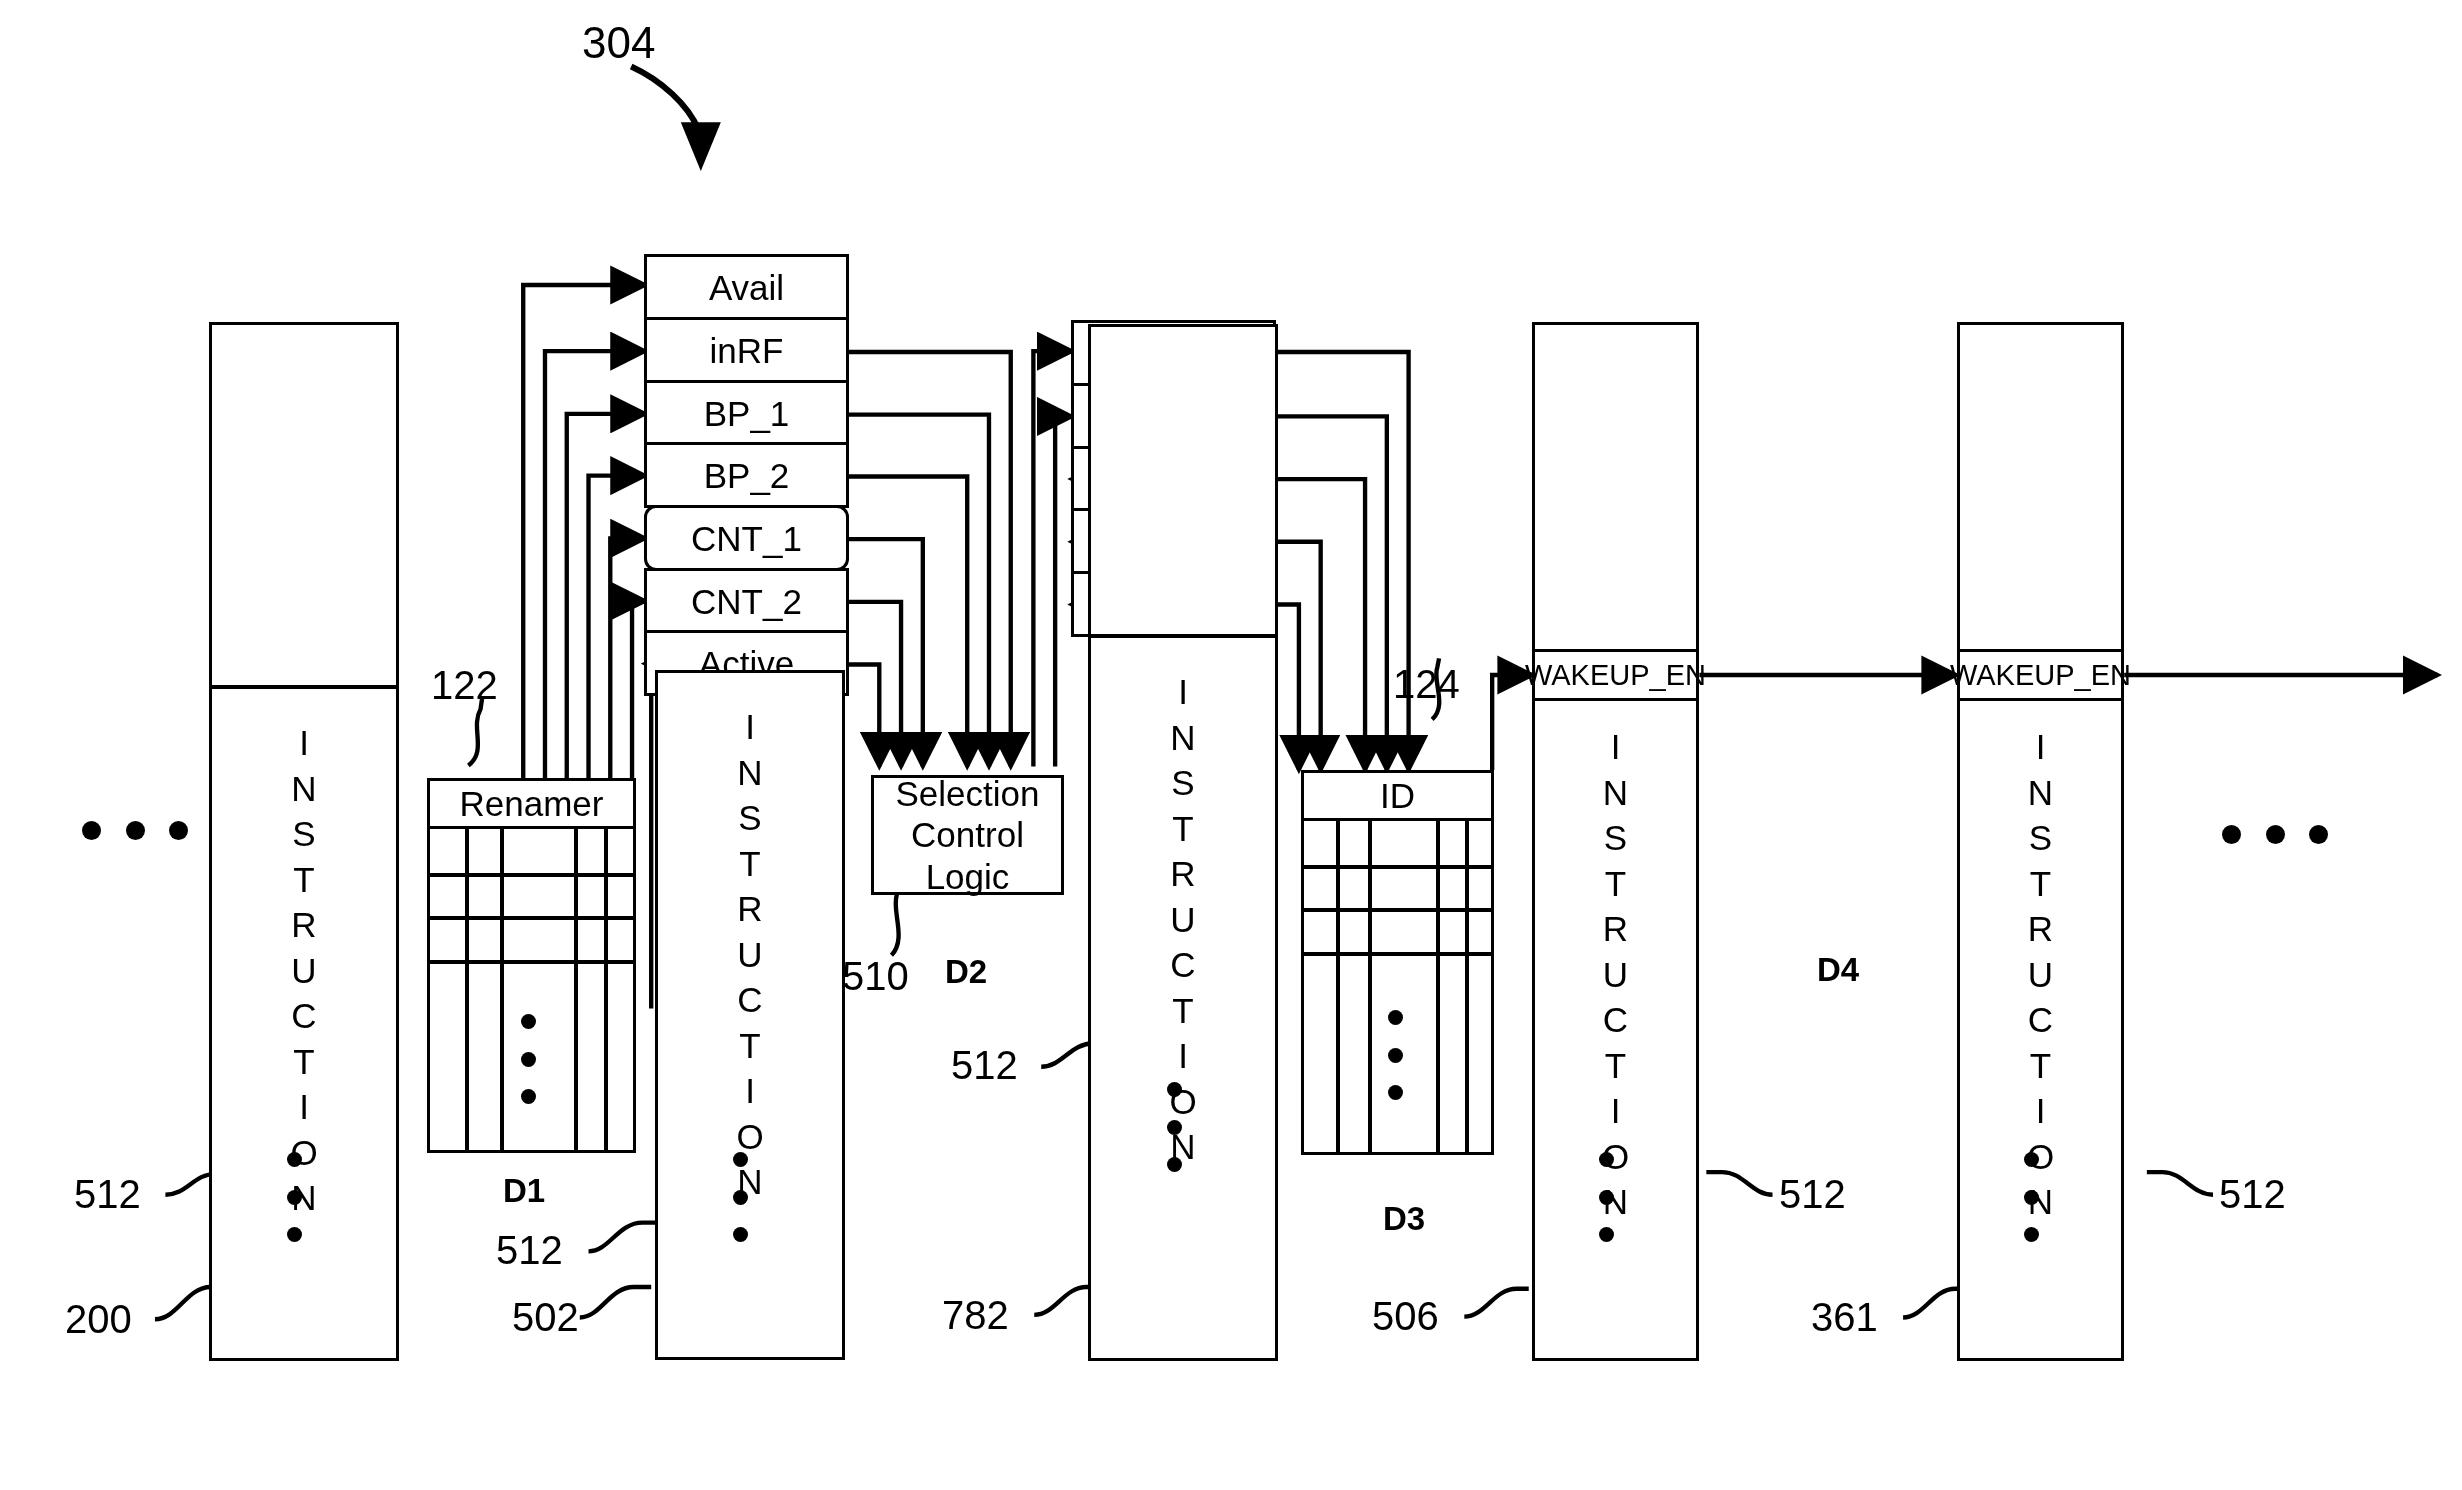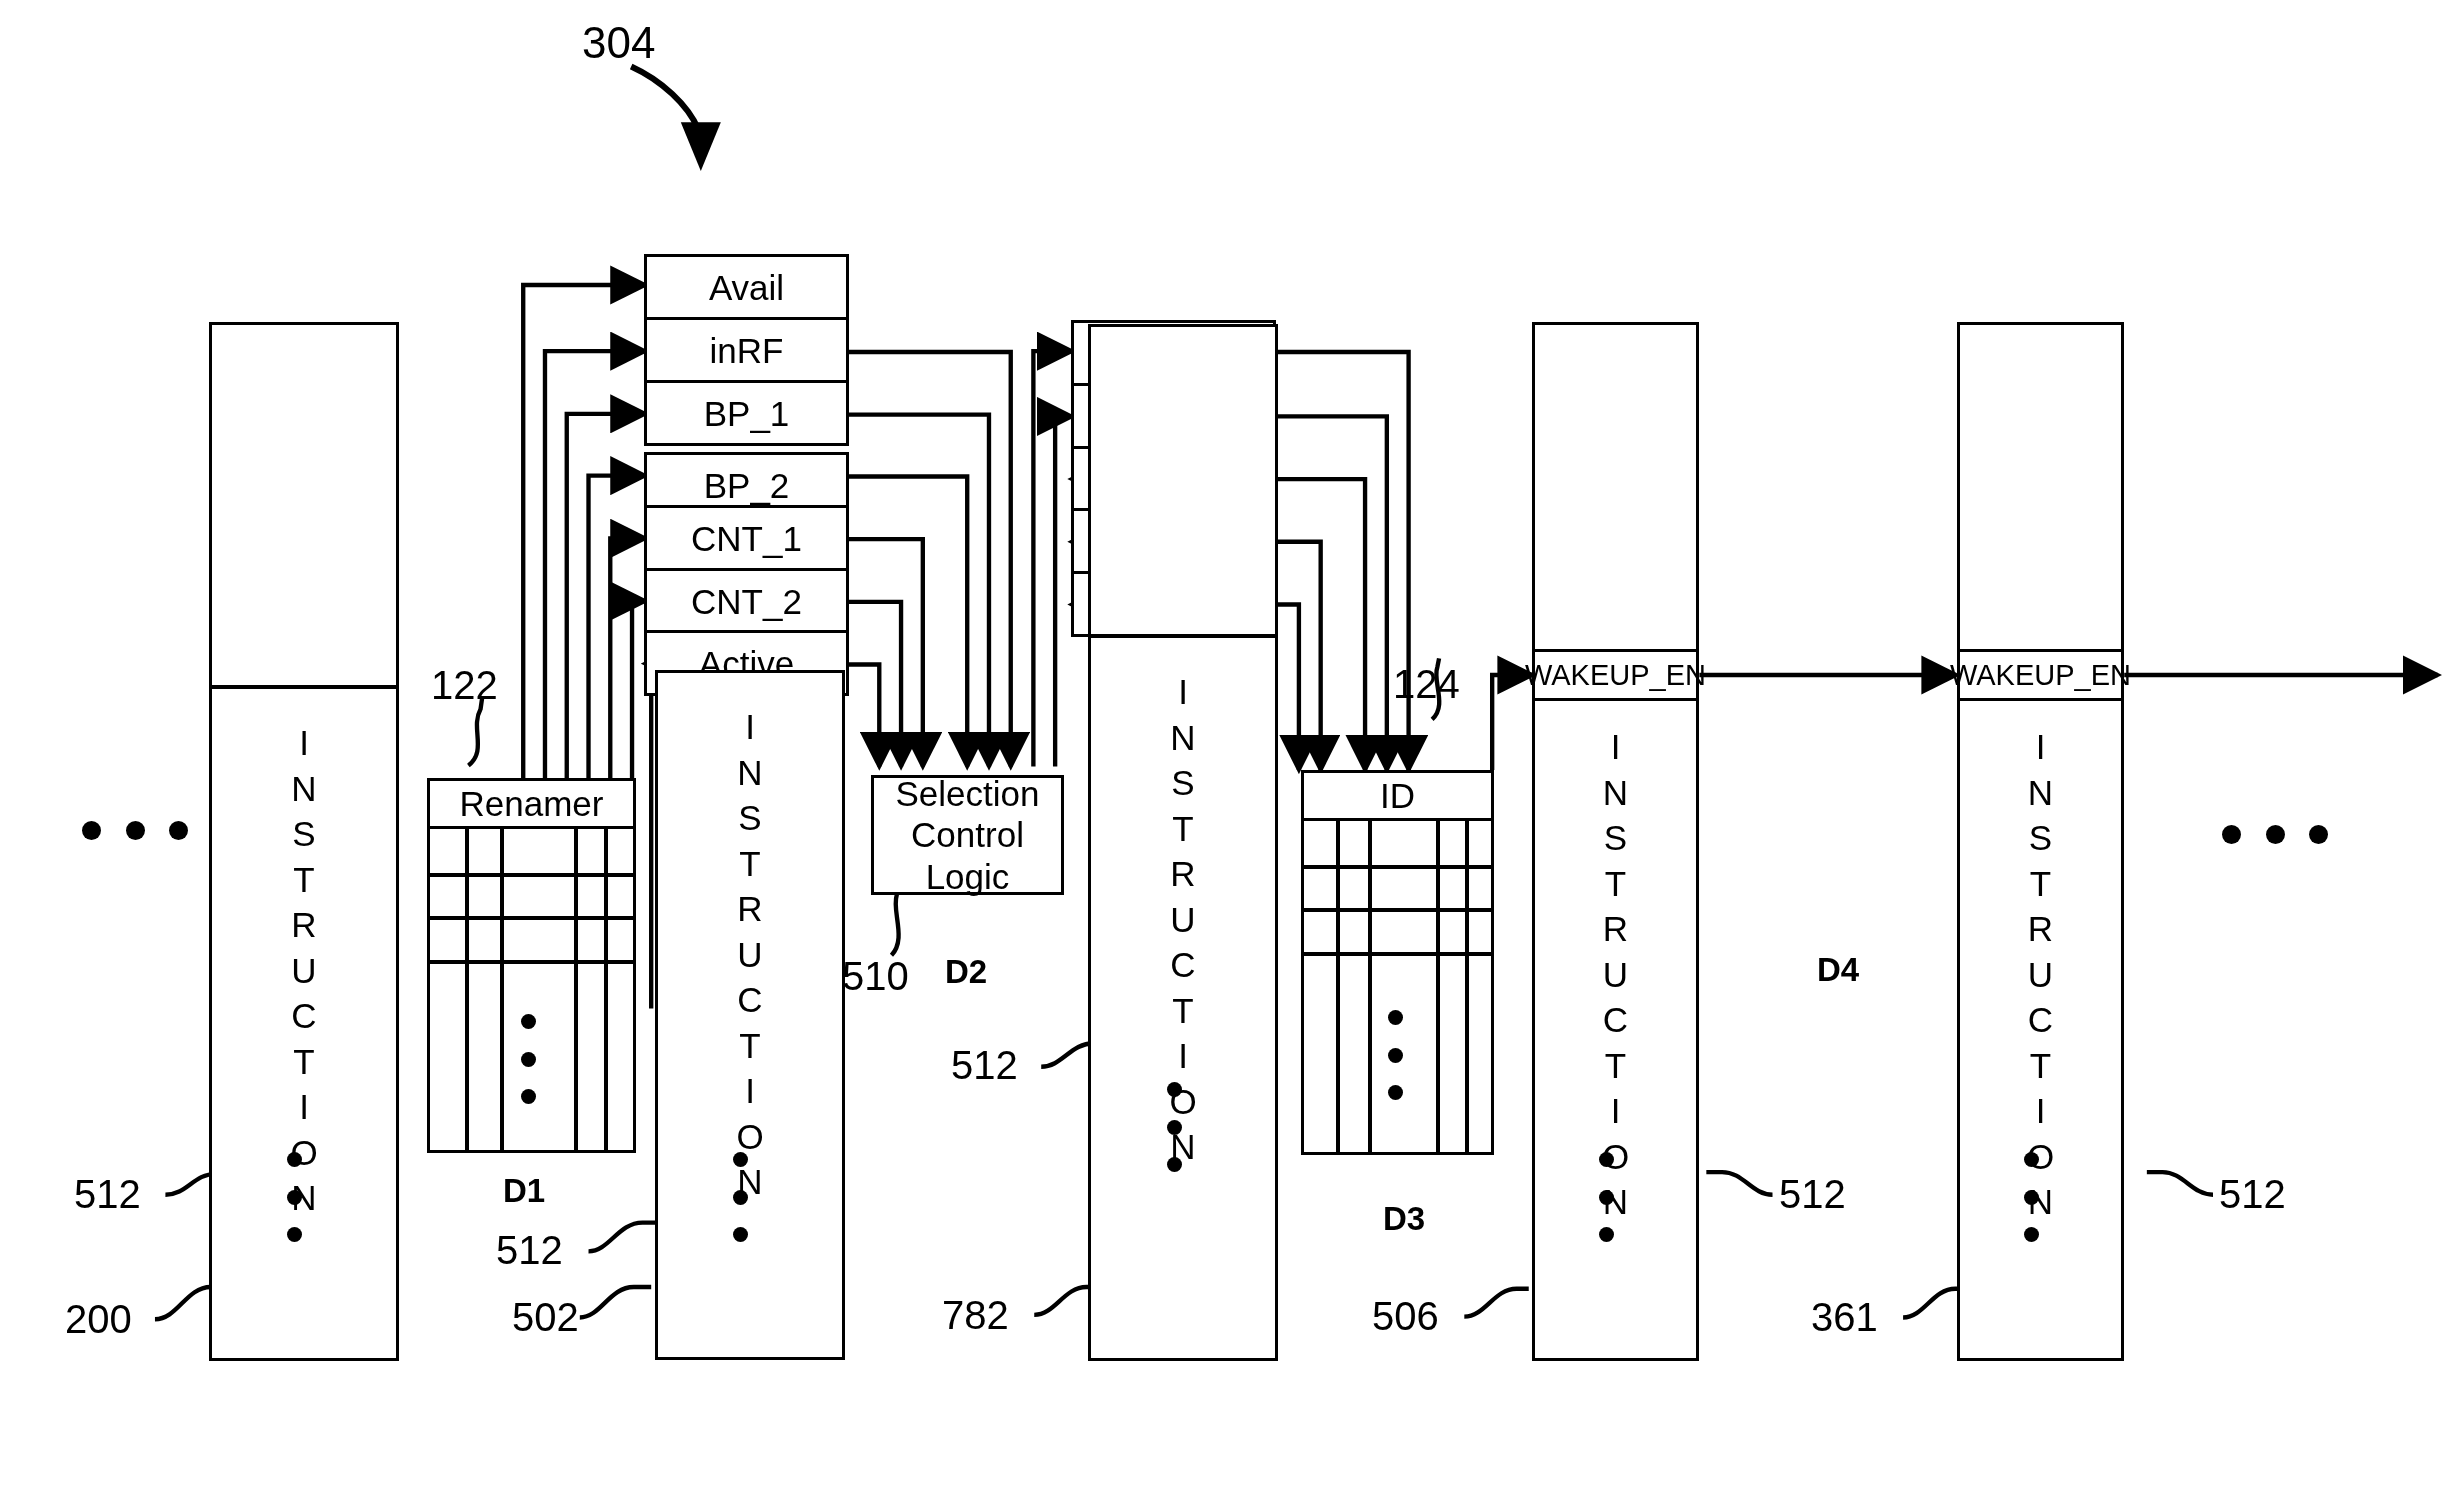"BP_2" div.flag { top: 452px -> 442px }
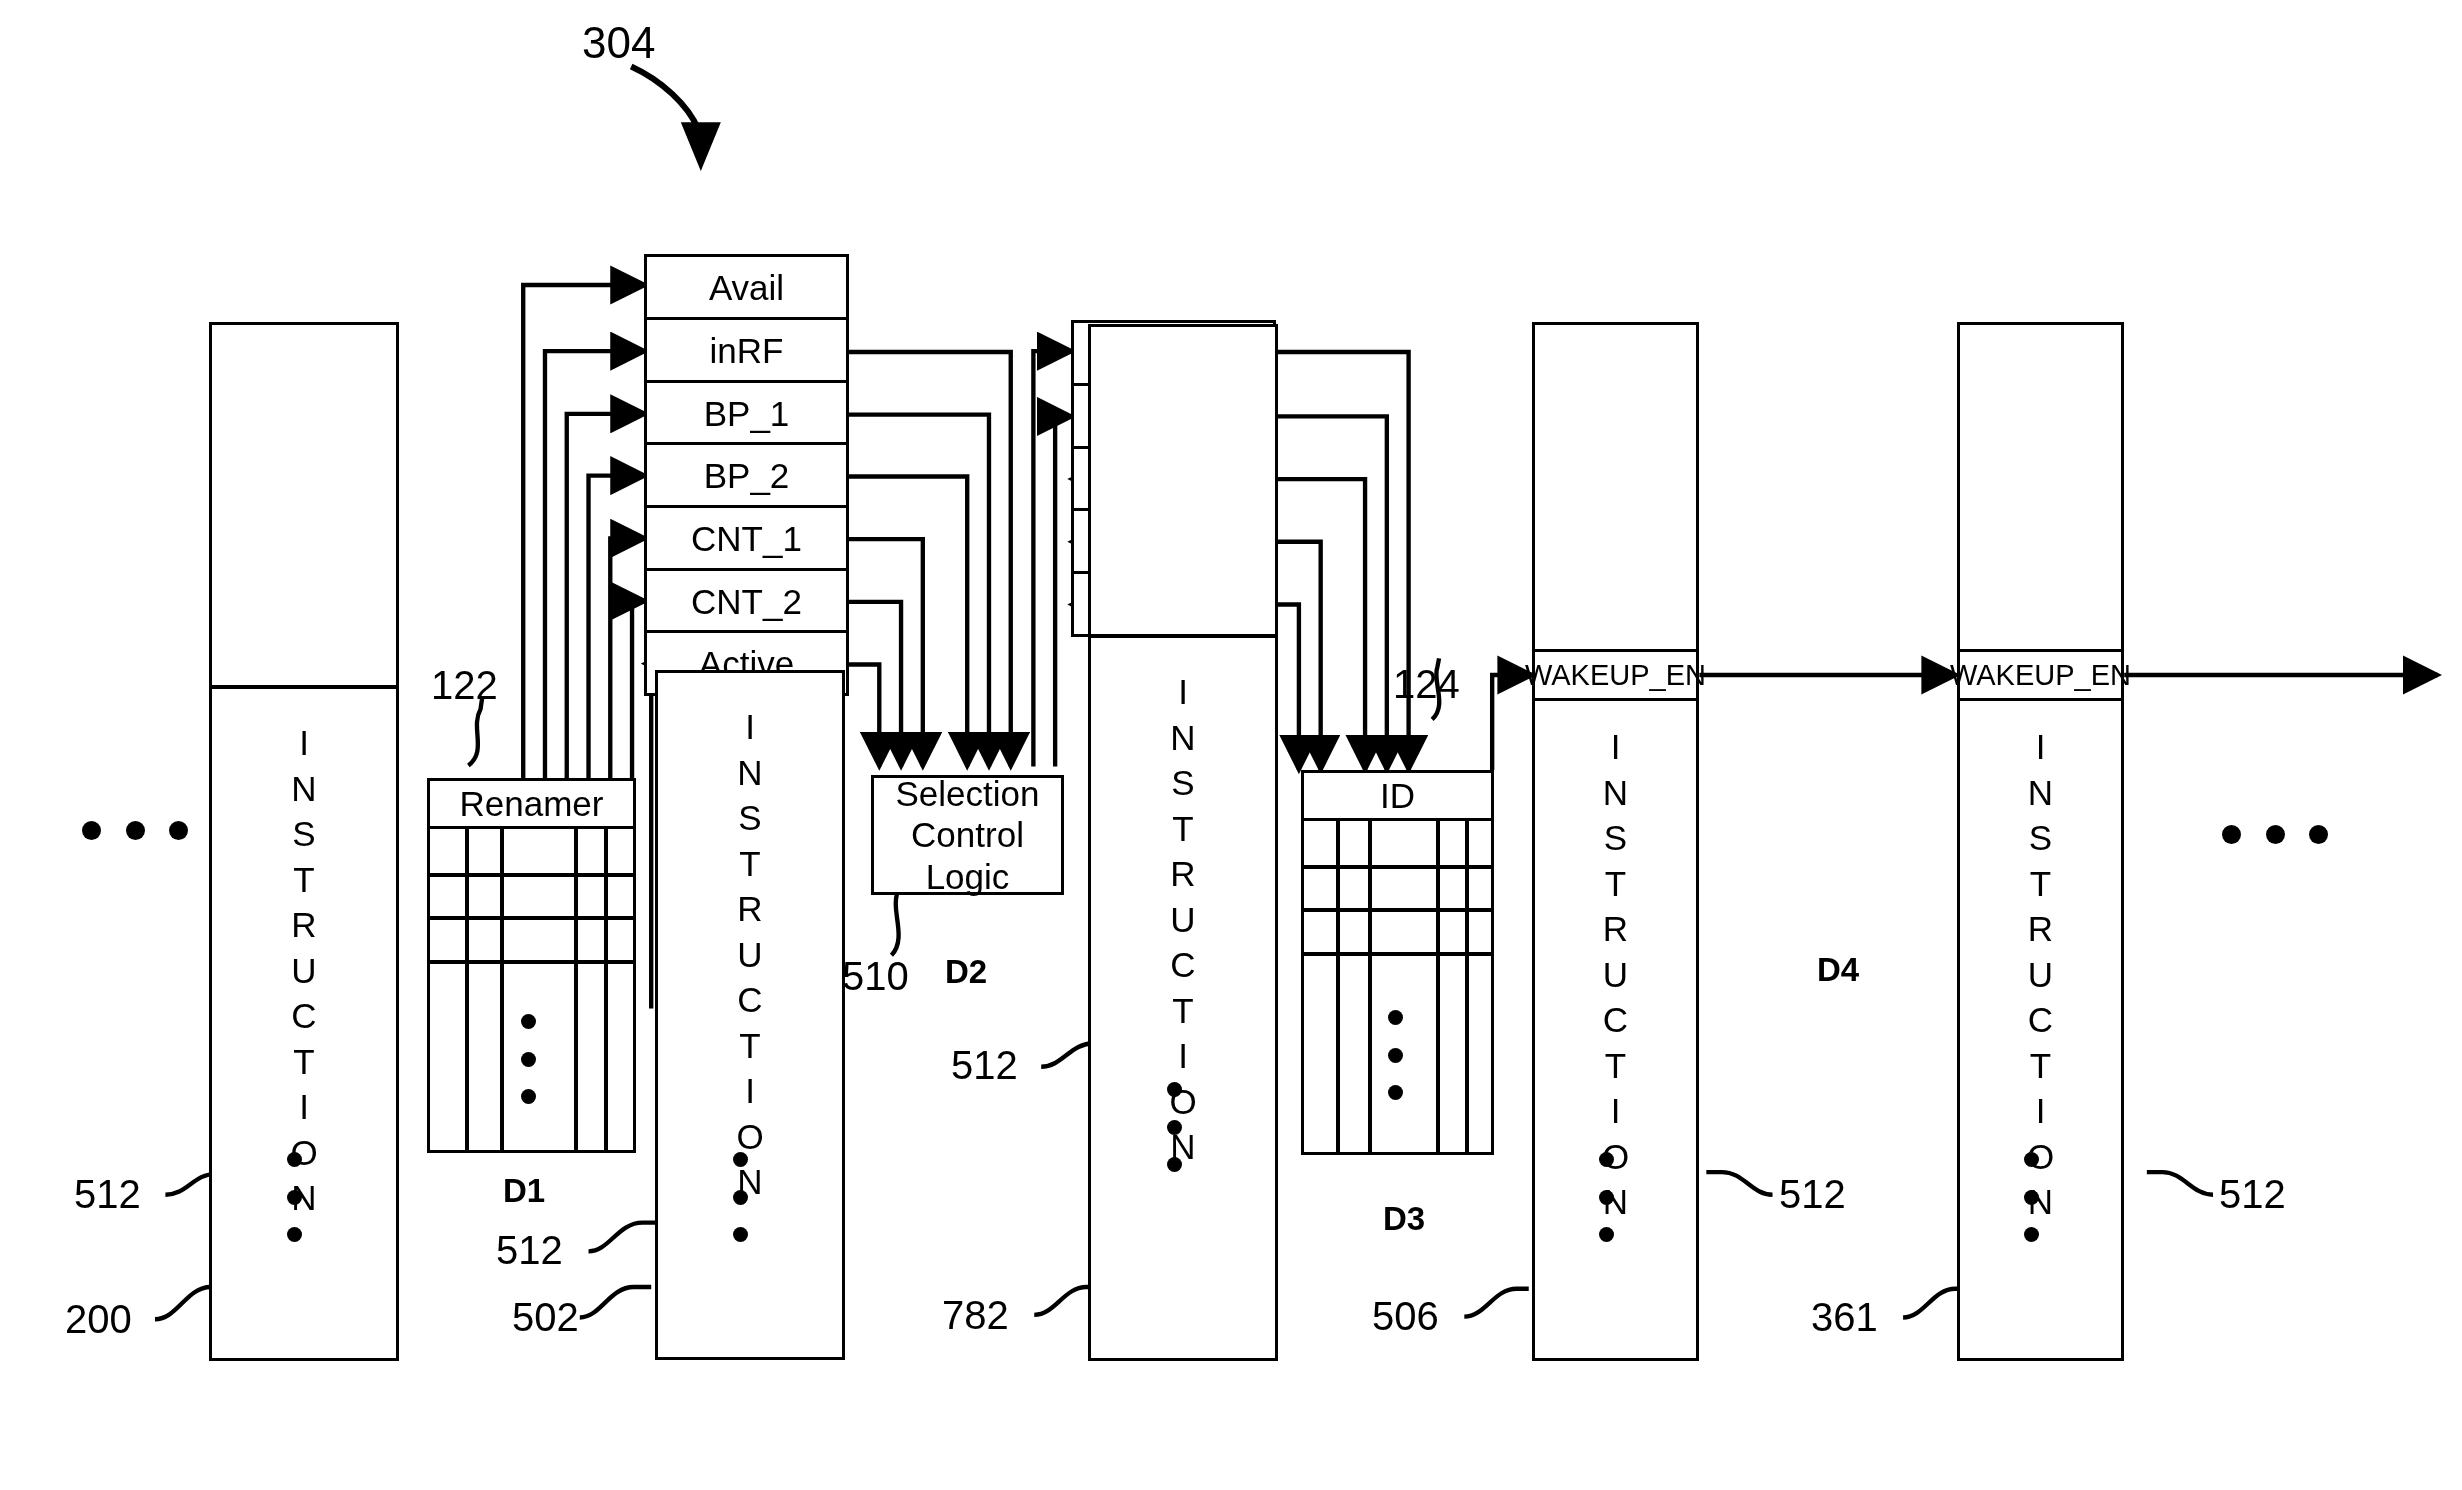"CNT_1" div.flag { border-radius: none -> 12px }
